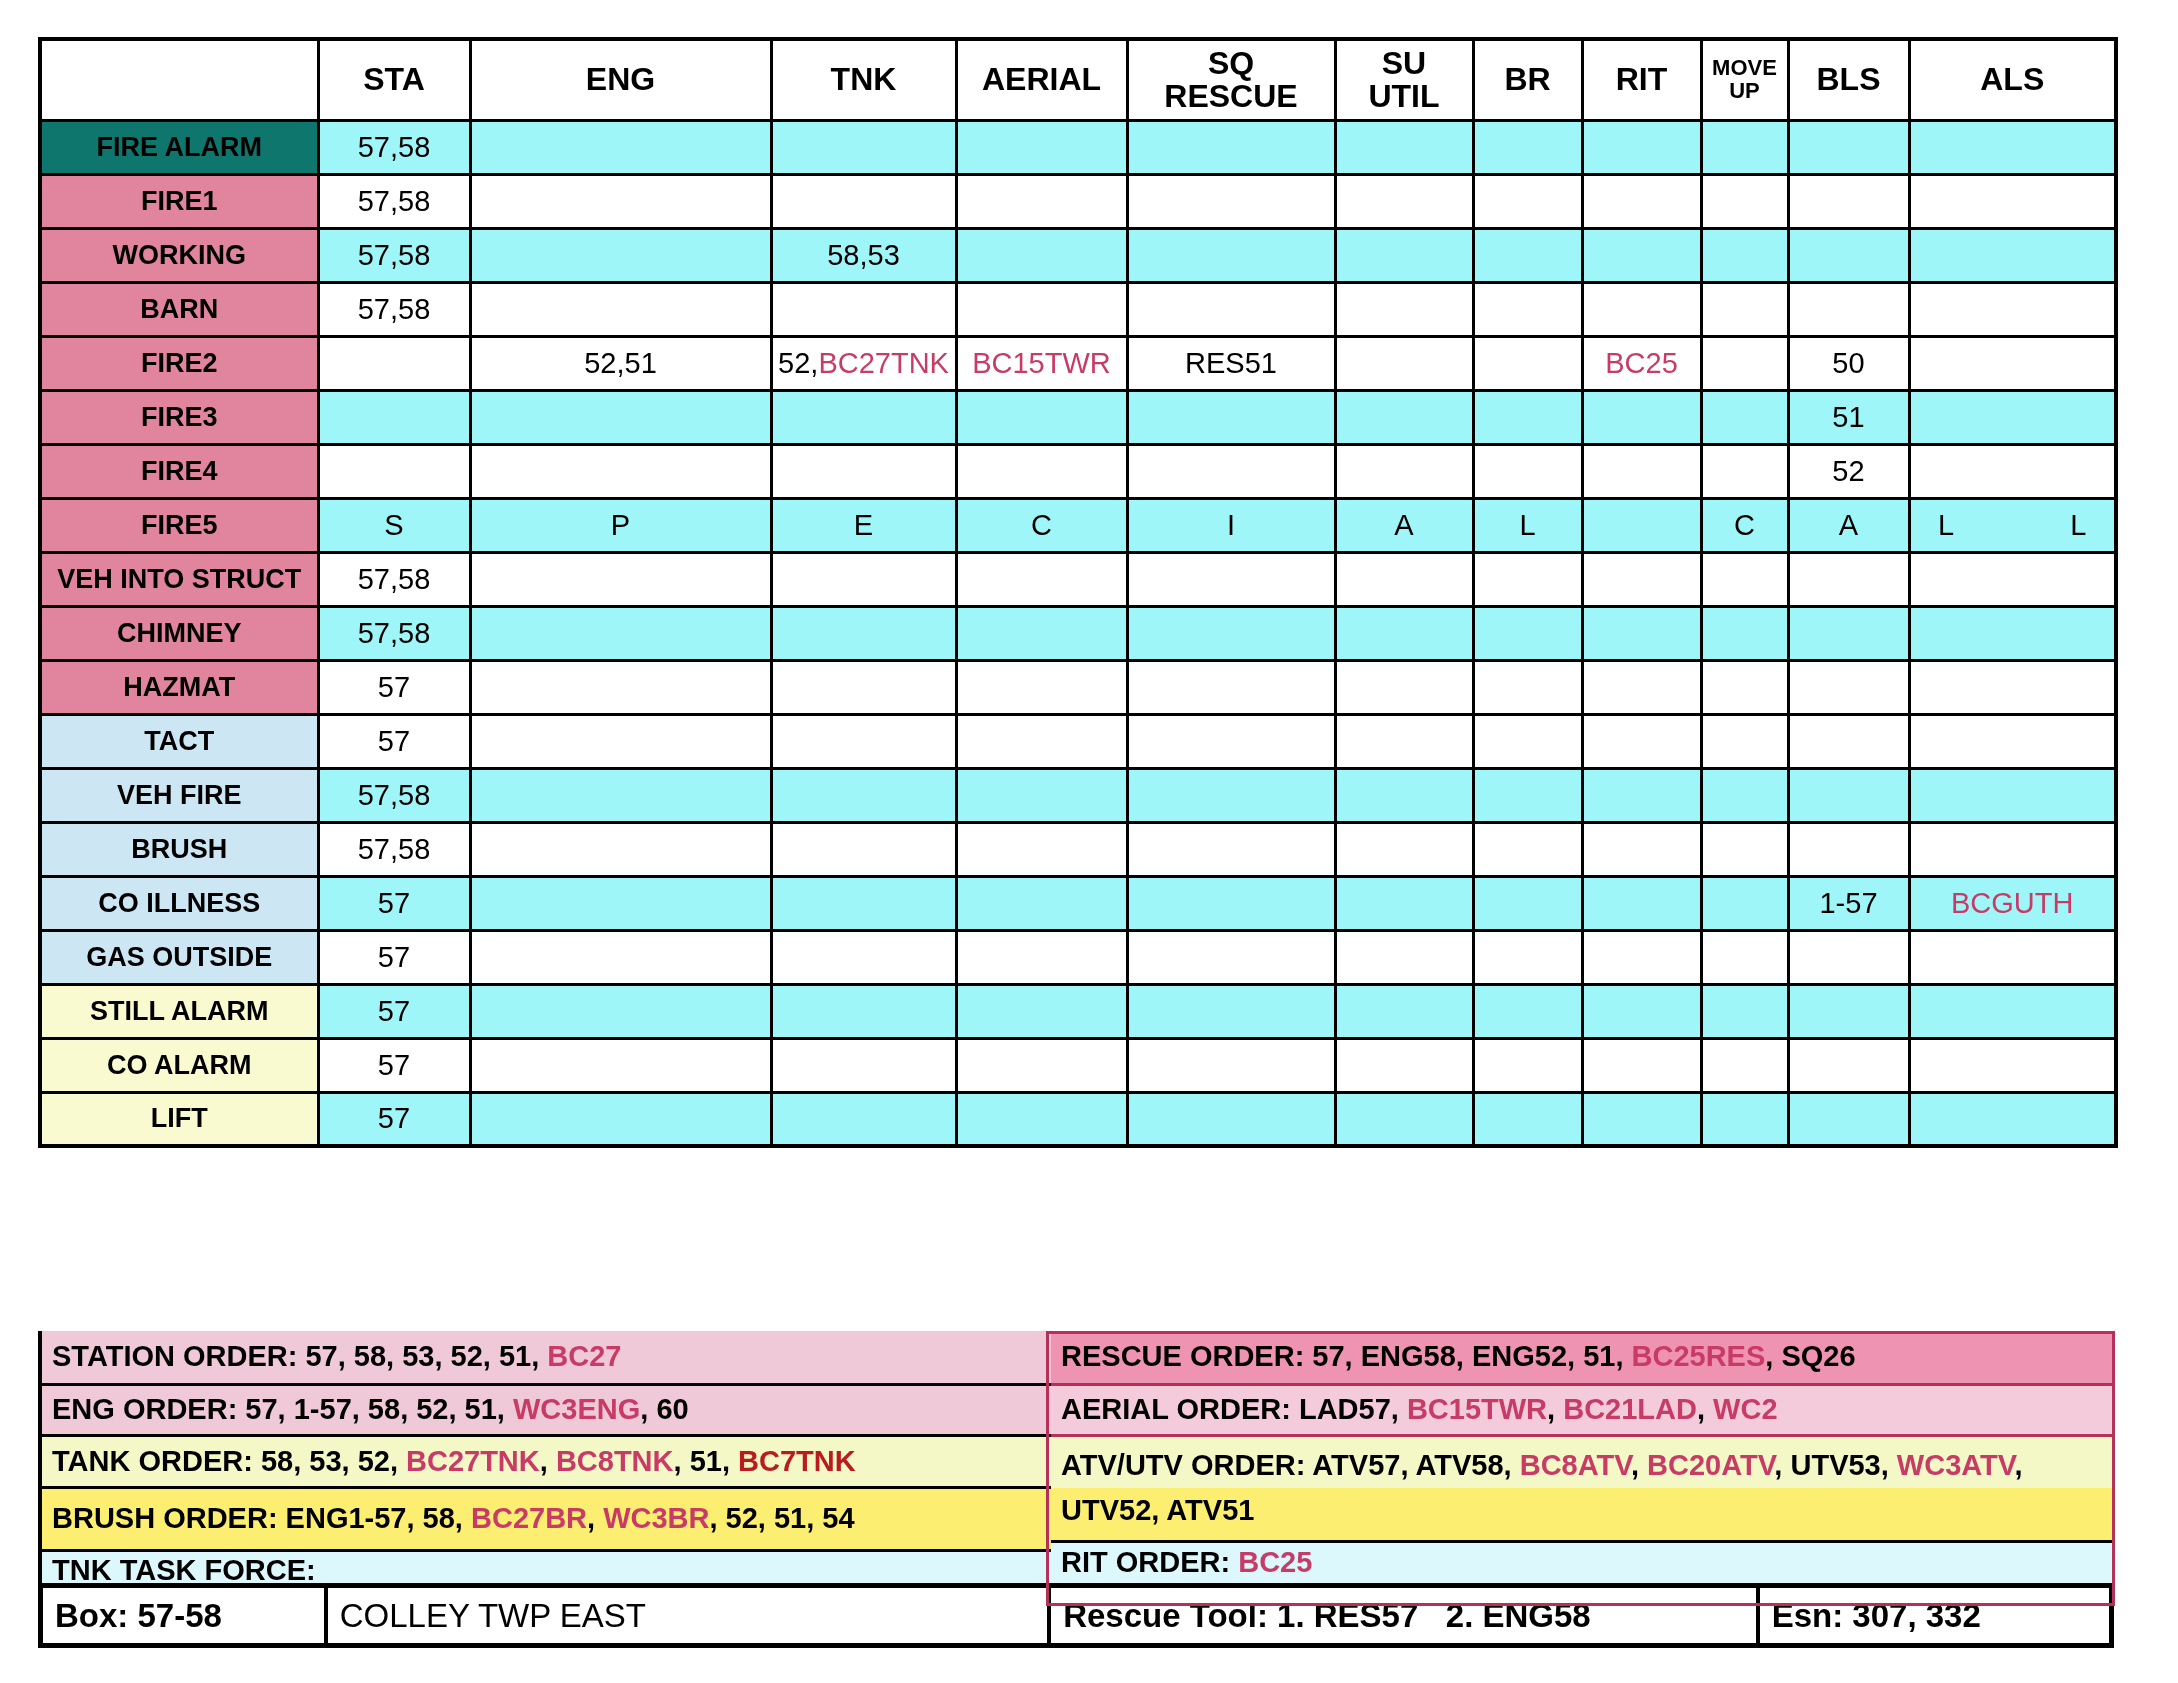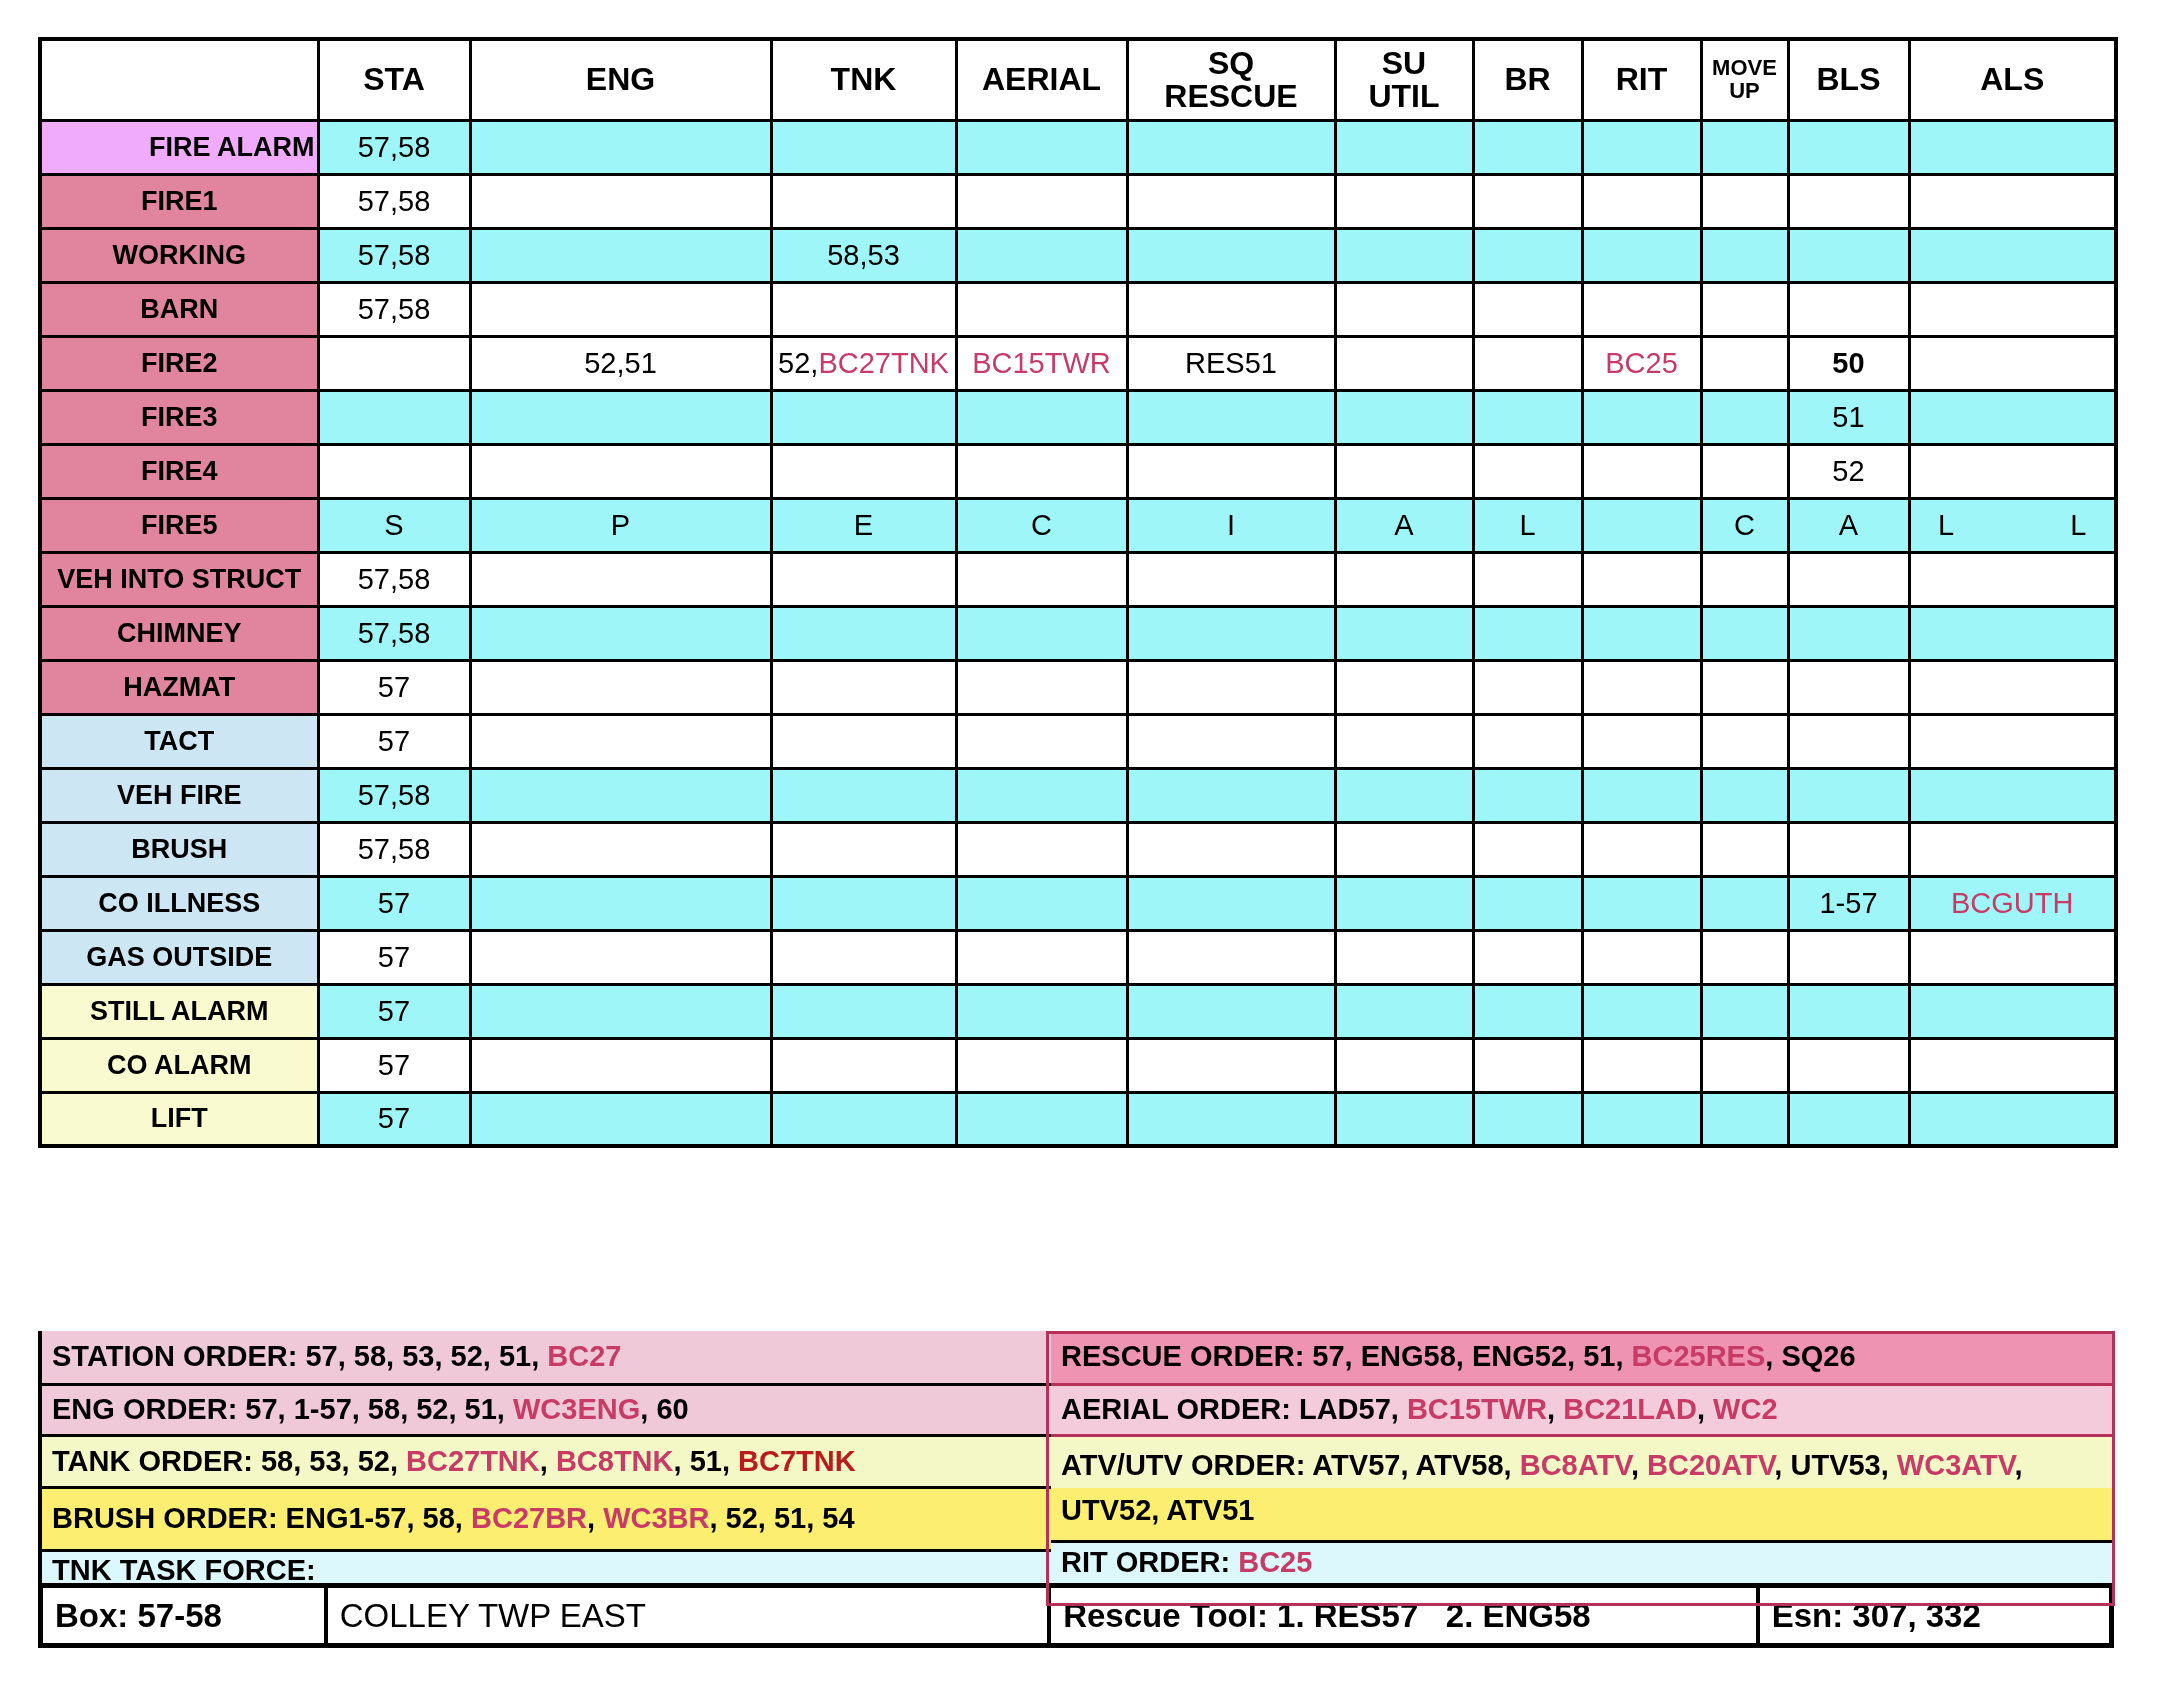"FIRE ALARM" td.lbl { background: #f0abfc -> #0f766e; text-align: right -> none }
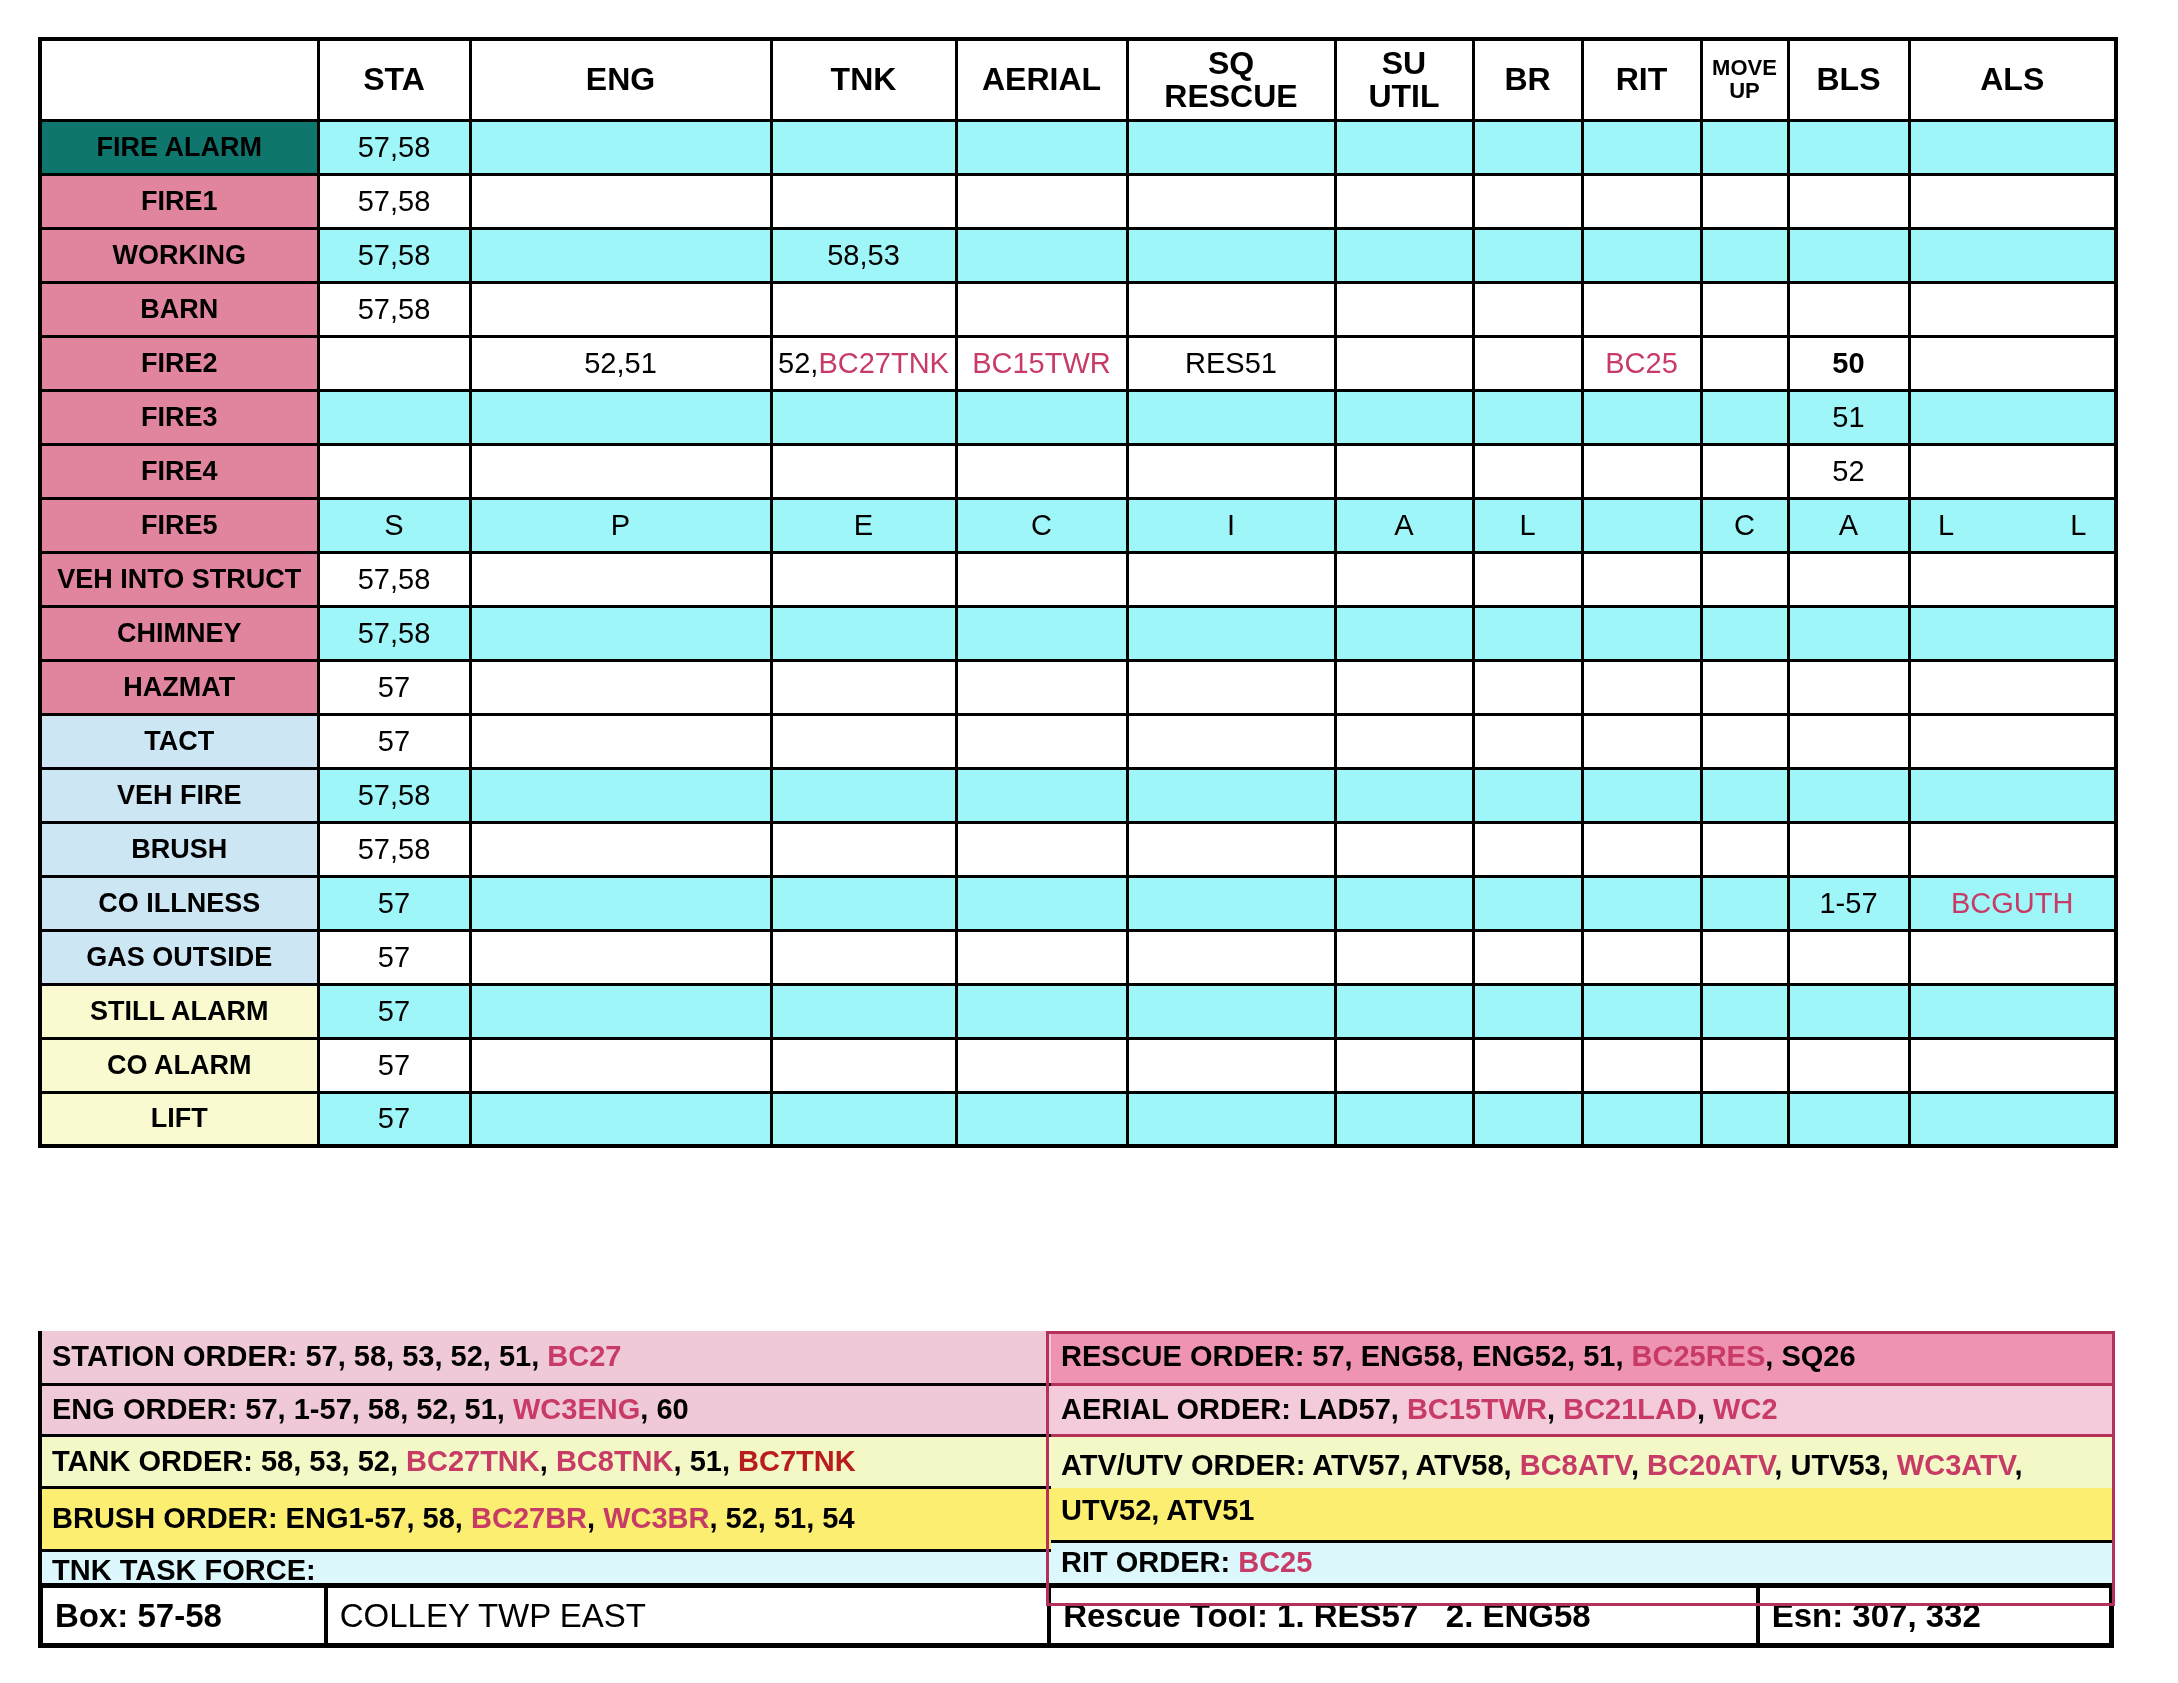"50" td { font-weight: bold -> none }
